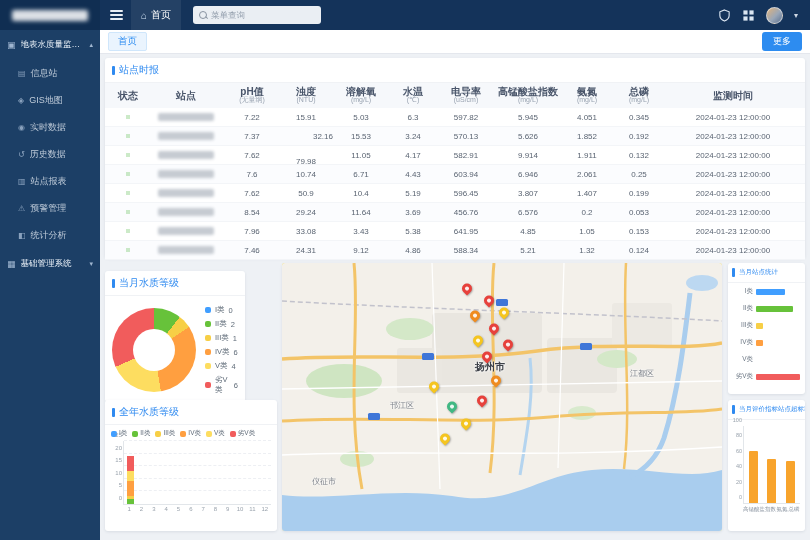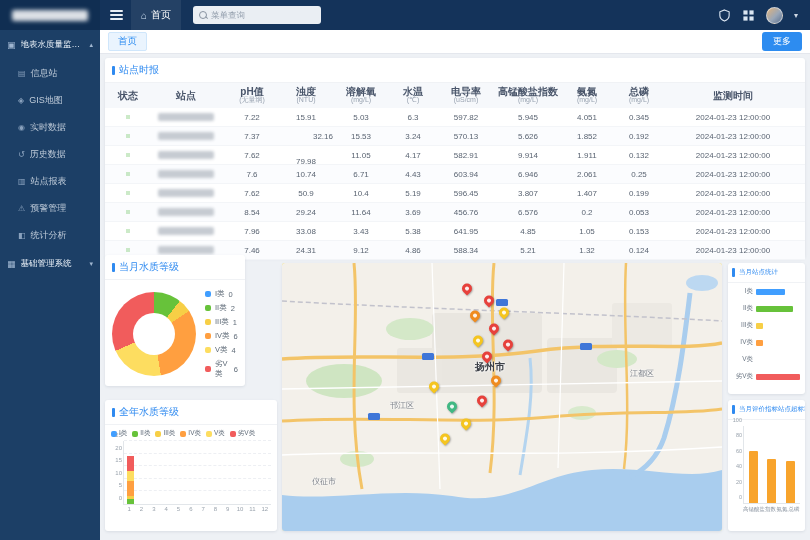"当月水质等级" .dpanel { top: 201px -> 217px }
